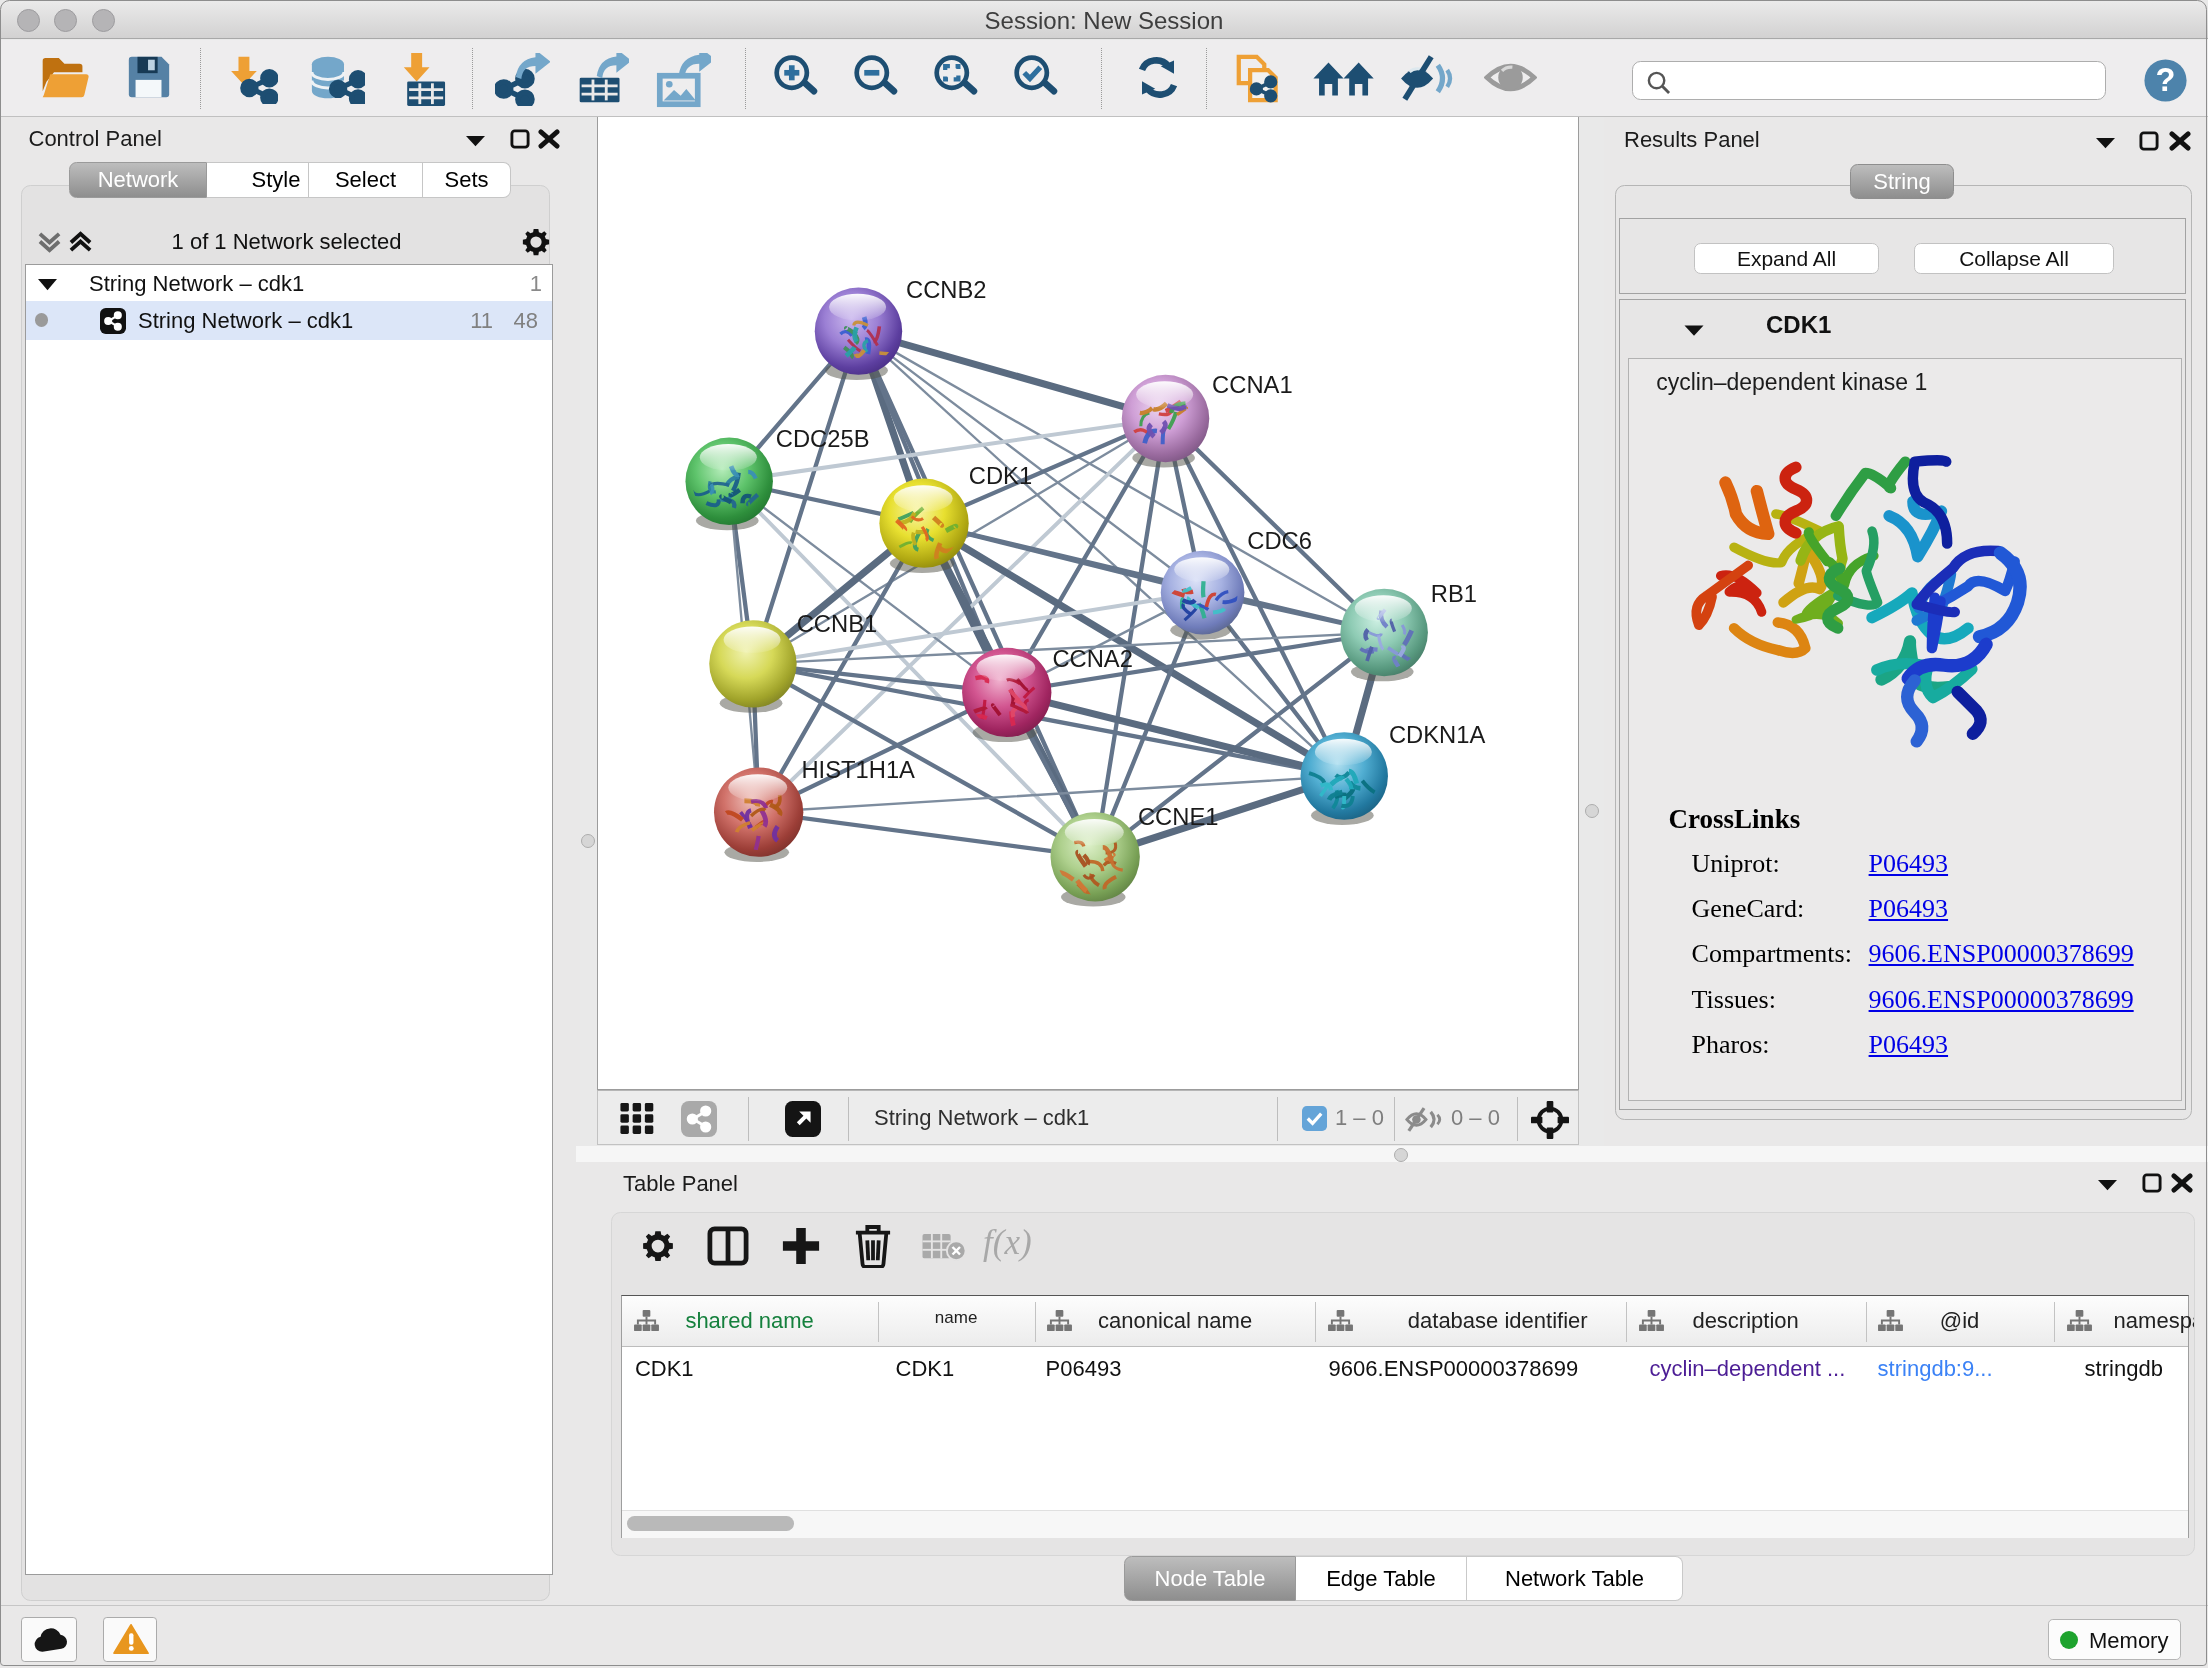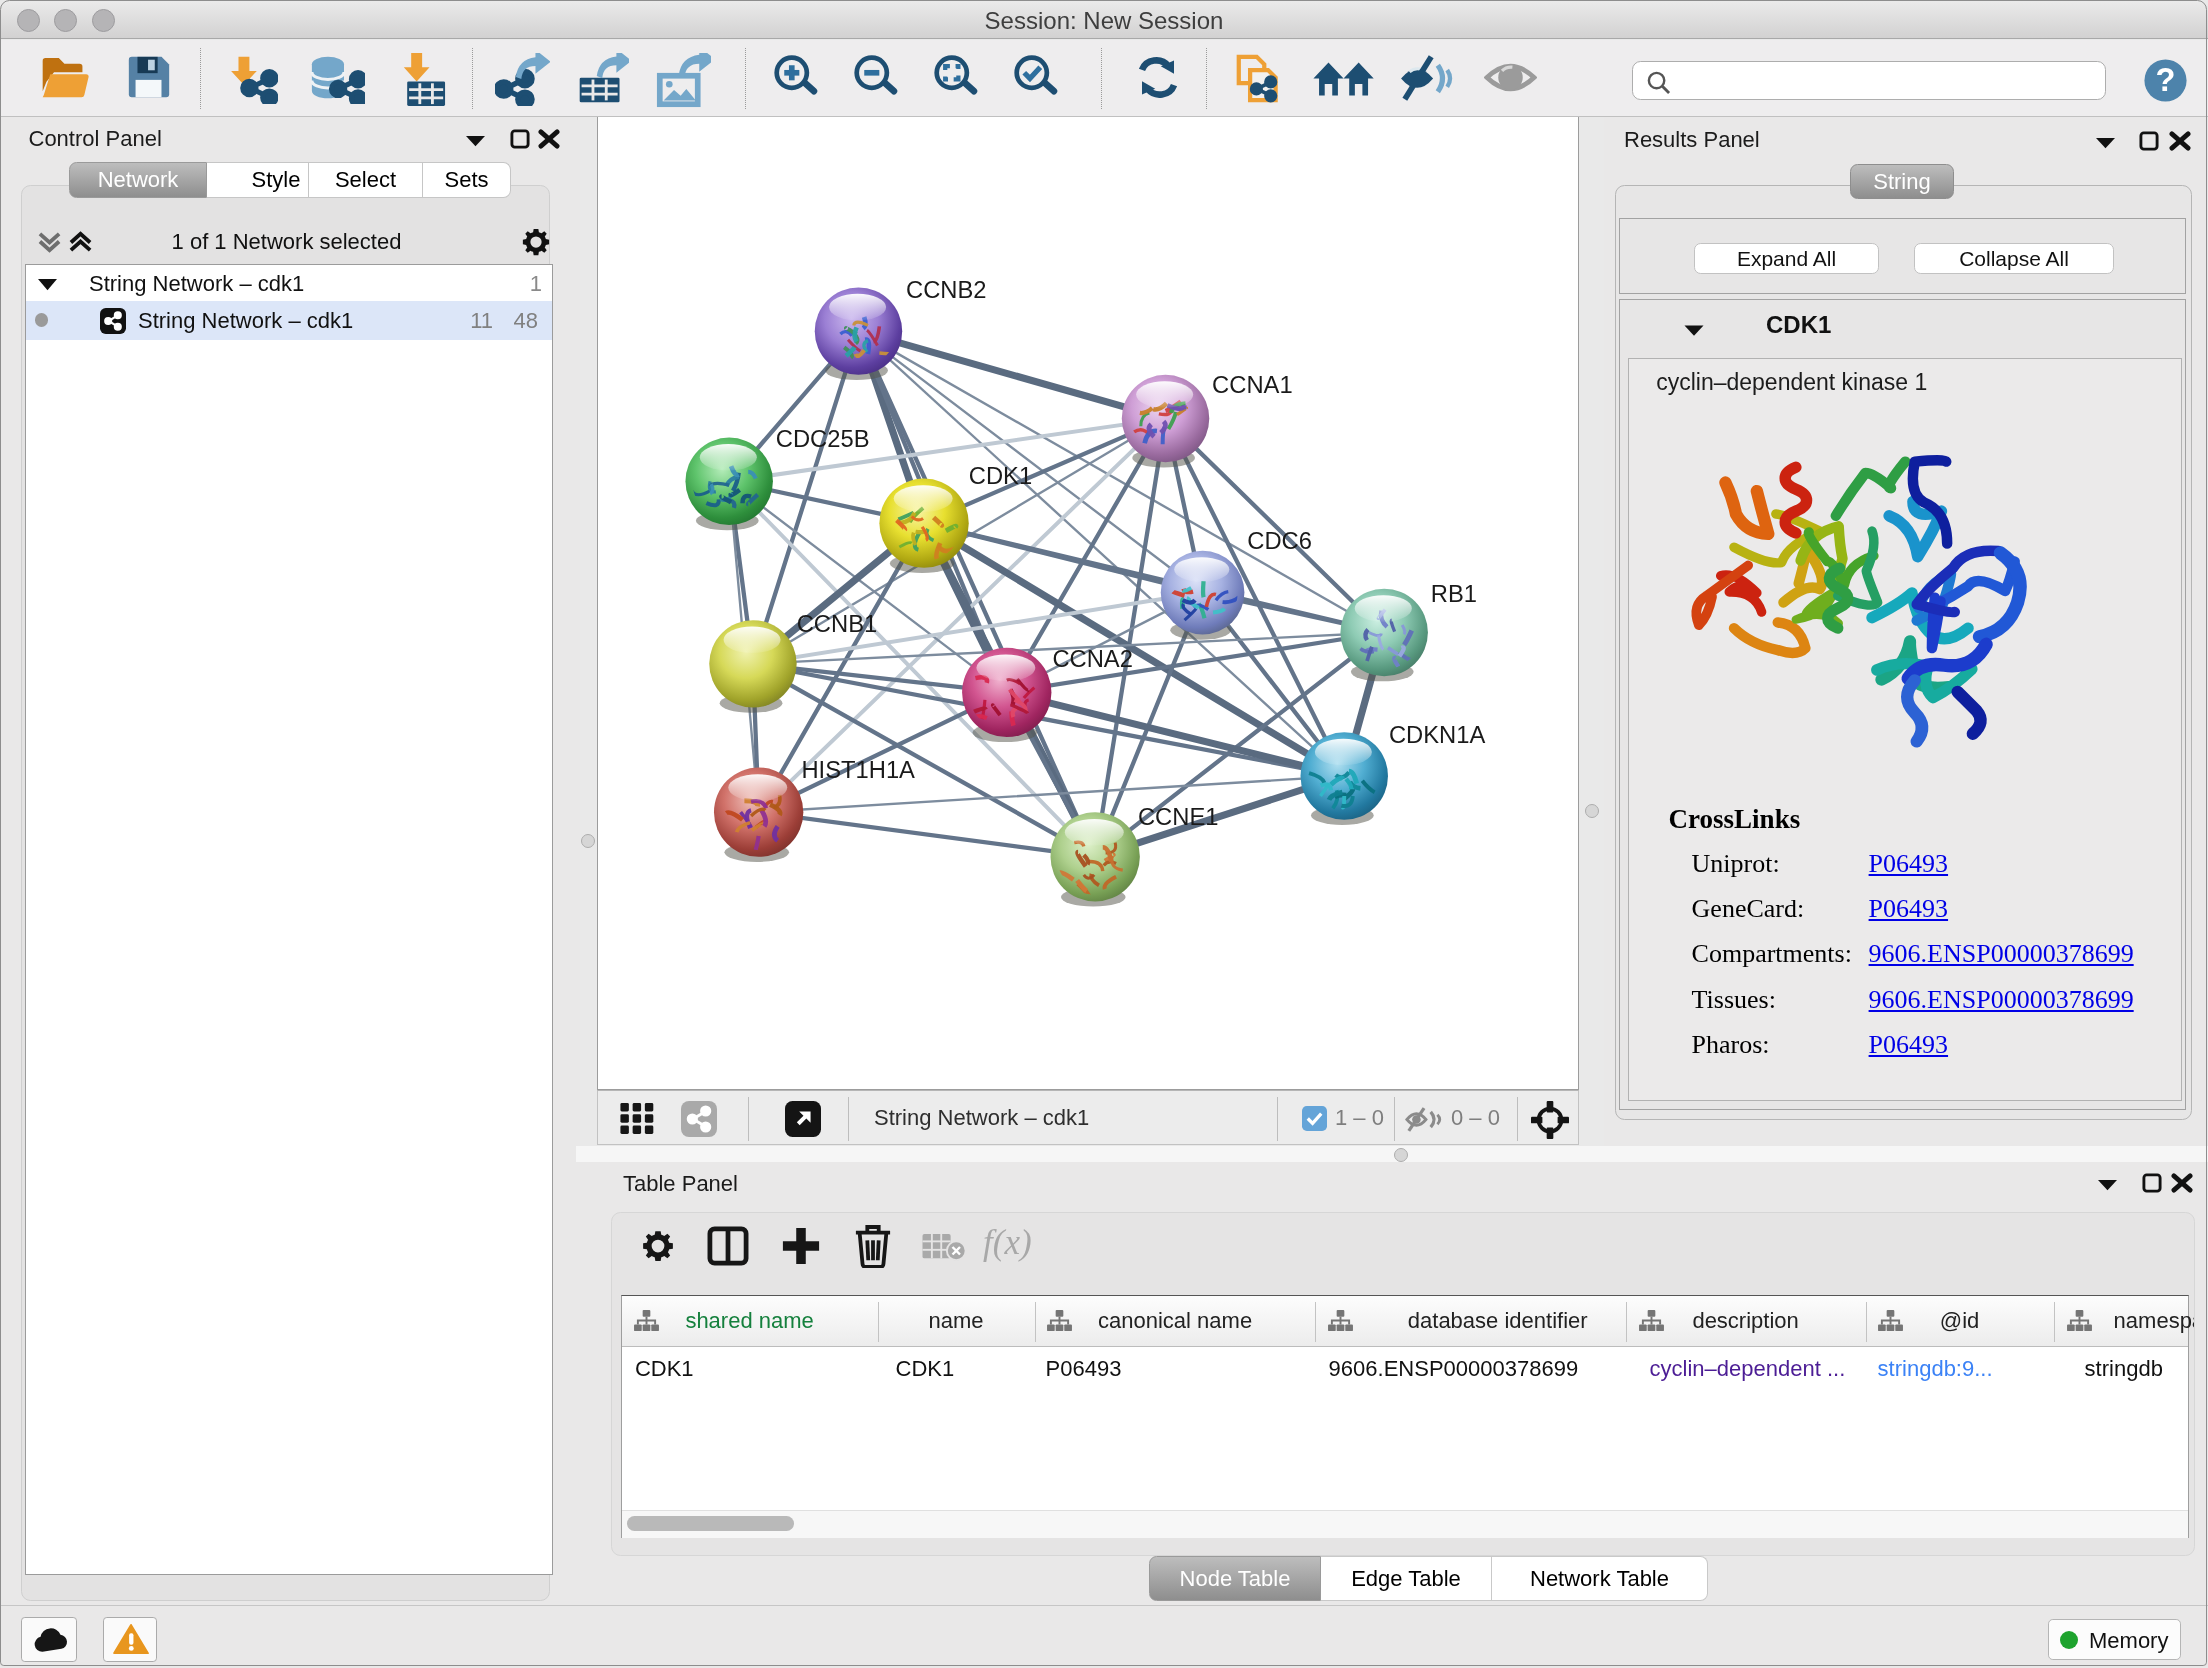"name" div.abs { font-size: 22px -> 17px }
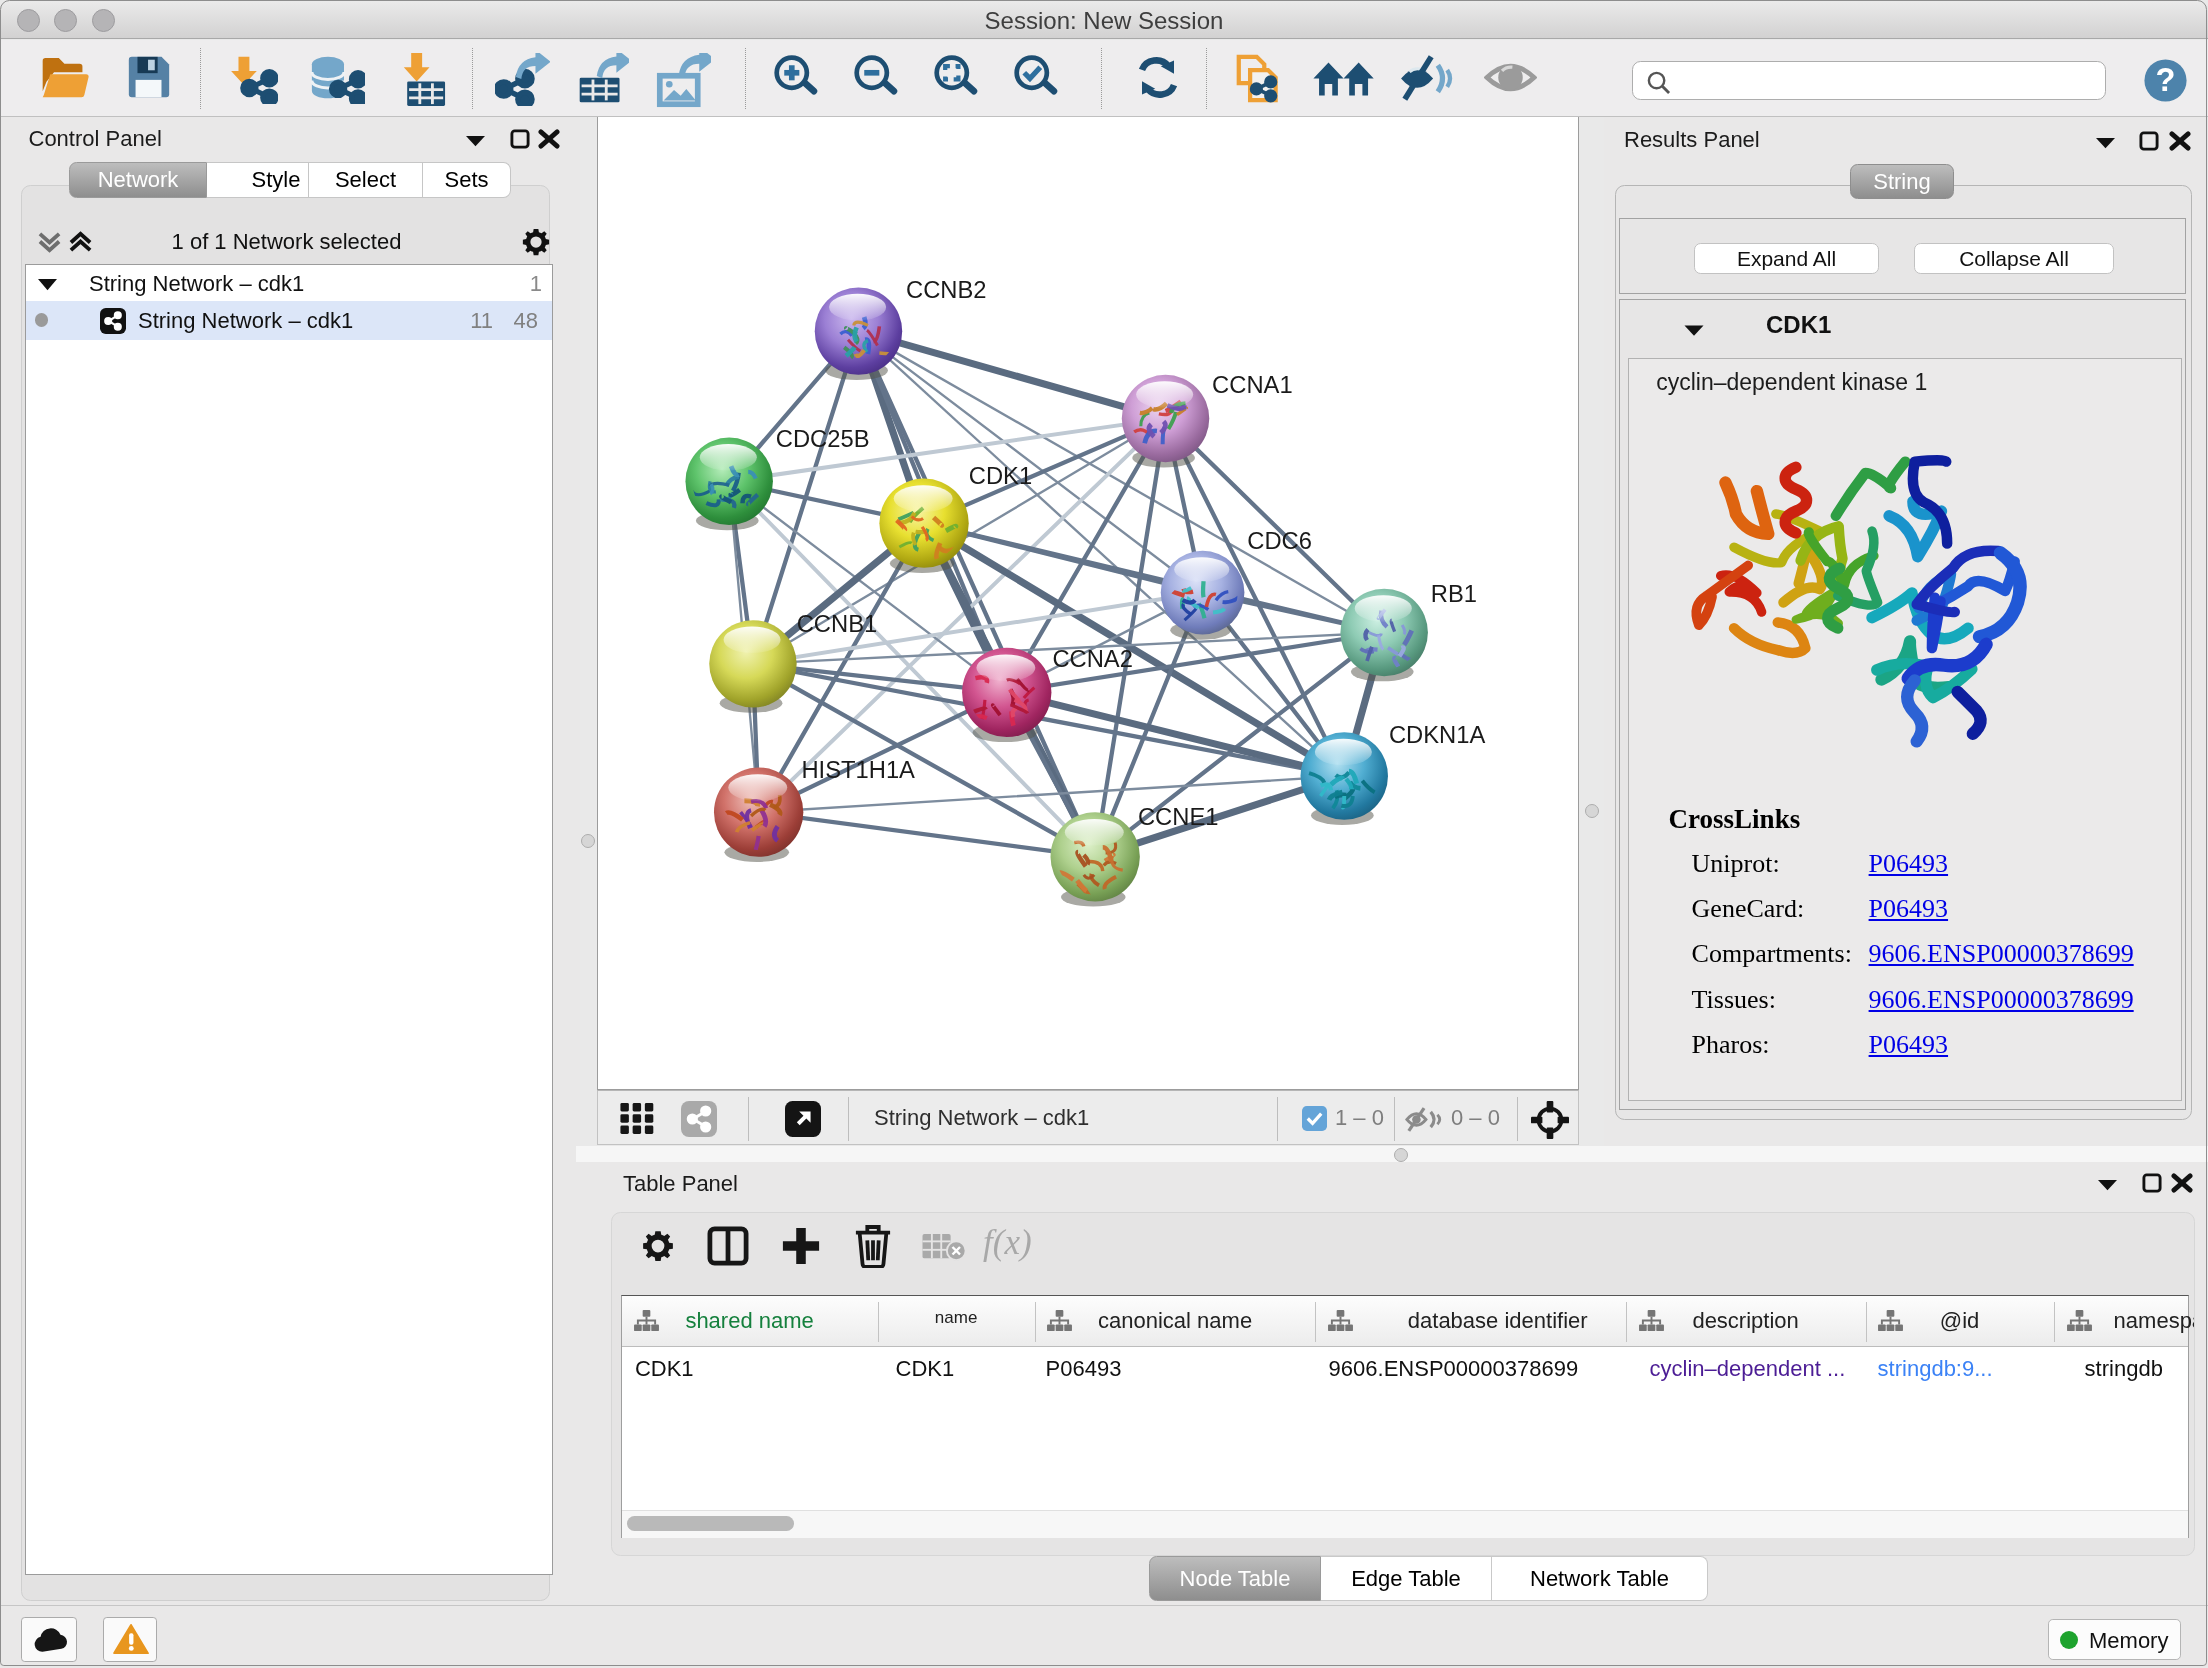"Node Table" div.graytab { margin-left: 25px -> none }
